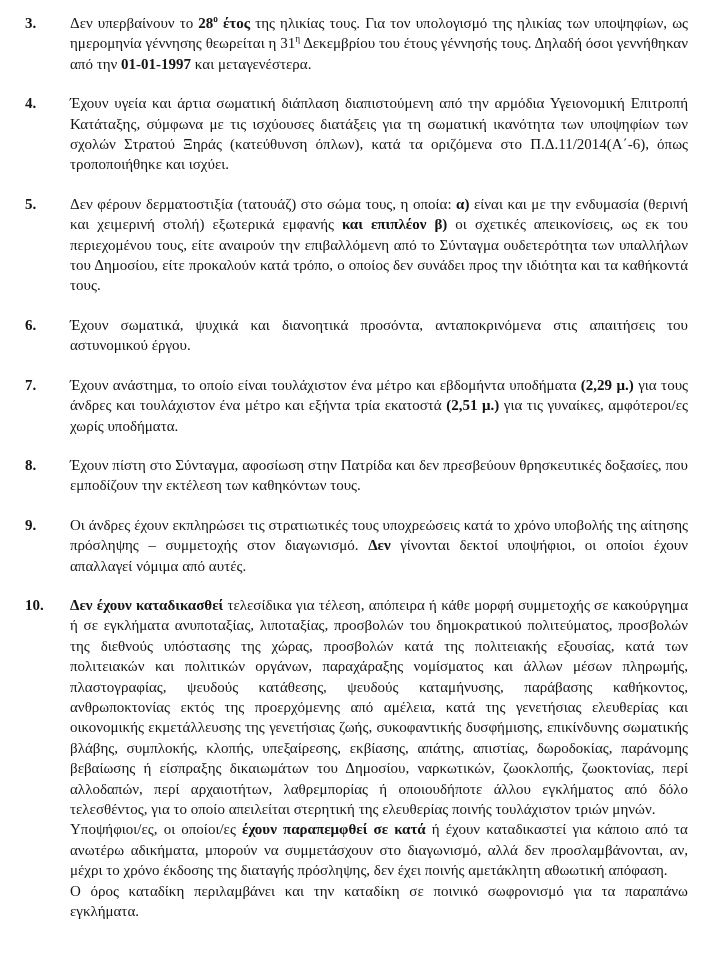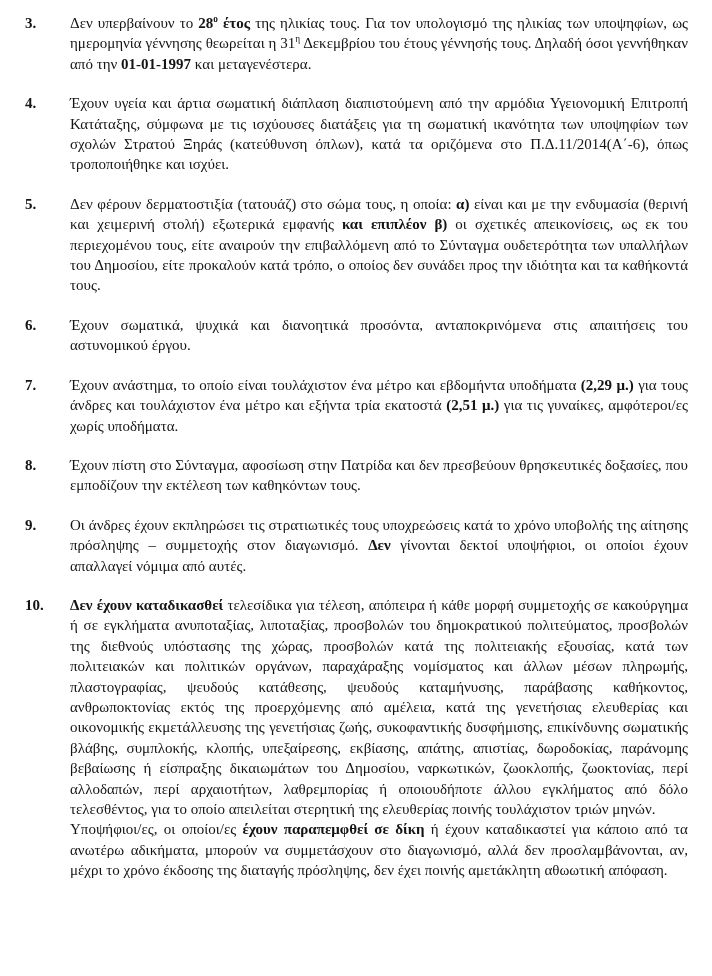"έχουν παραπεμφθεί σε δίκη" span.b { text: δίκη -> κατά }
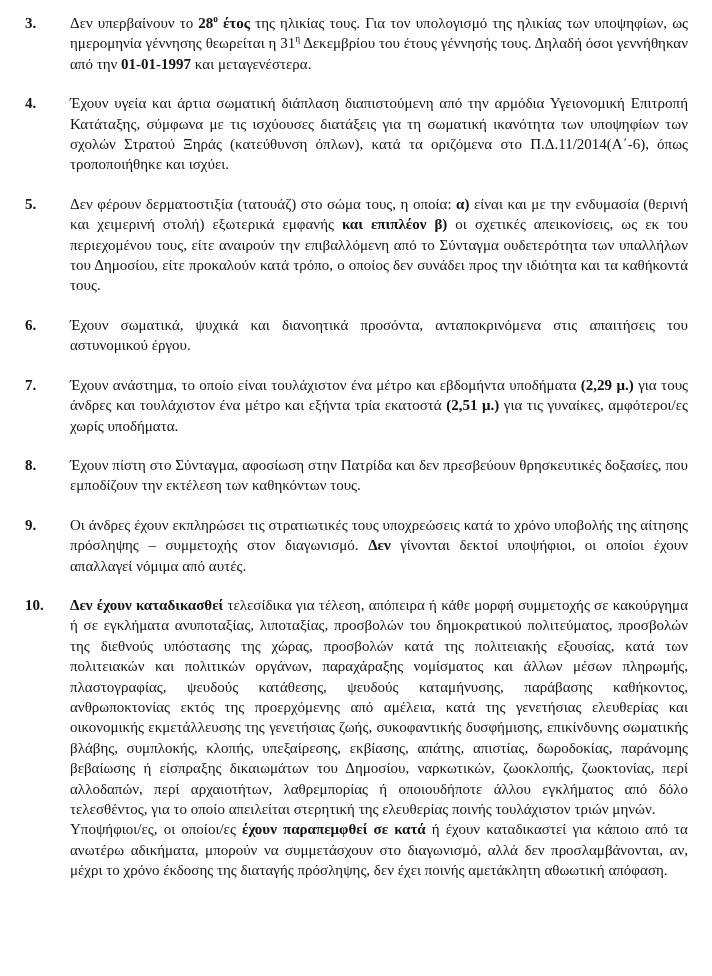"Ο όρος καταδίκη περιλαμβάνει και" p { html: none -> <p><span>Ο όρος καταδίκη περιλαμβάνει και την καταδίκη σε ποινικό σωφρονισμό για τα παραπάνω εγκλήματα.</span></p> }
